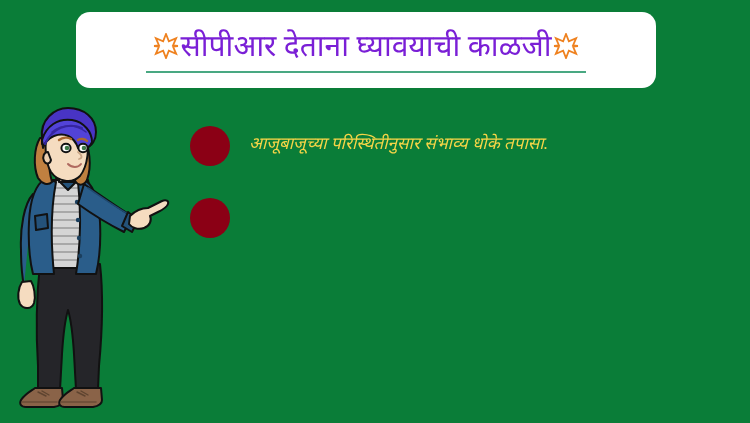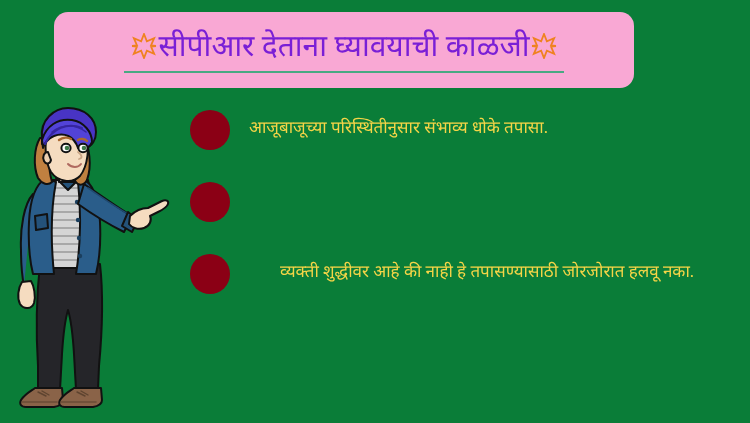"सीपीआर देताना घ्यावयाची काळजी" #title-banner { background: #f9a8d4 -> #ffffff; left: 54px -> 76px }
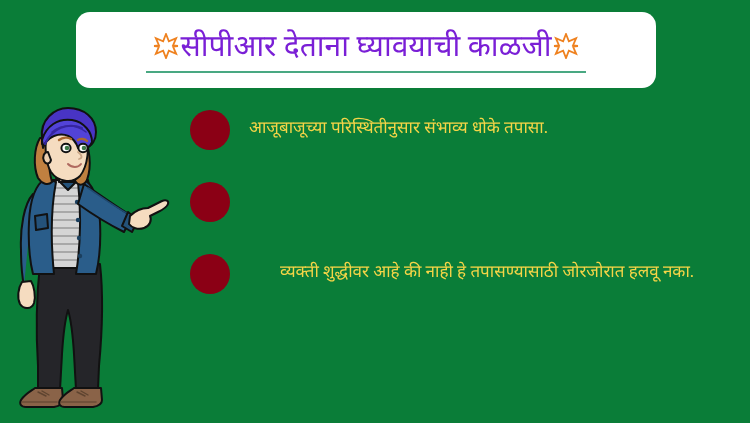"आजूबाजूच्या परिस्थितीनुसार संभाव्य धोके" #bullet-list { font-style: none -> italic; top: 108px -> 124px }
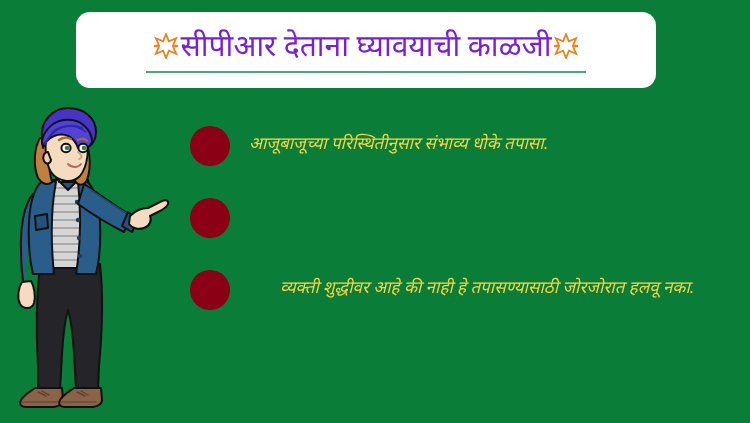"व्यक्ती शुद्धीवर आहे की नाही" div.bullet-row { html: <div> <div></div> <div>व्यक्ती शुद्धीवर आहे की नाही हे तपासण्यासाठी जोरजोरात हलवू नका.</div> </div> -> none }
